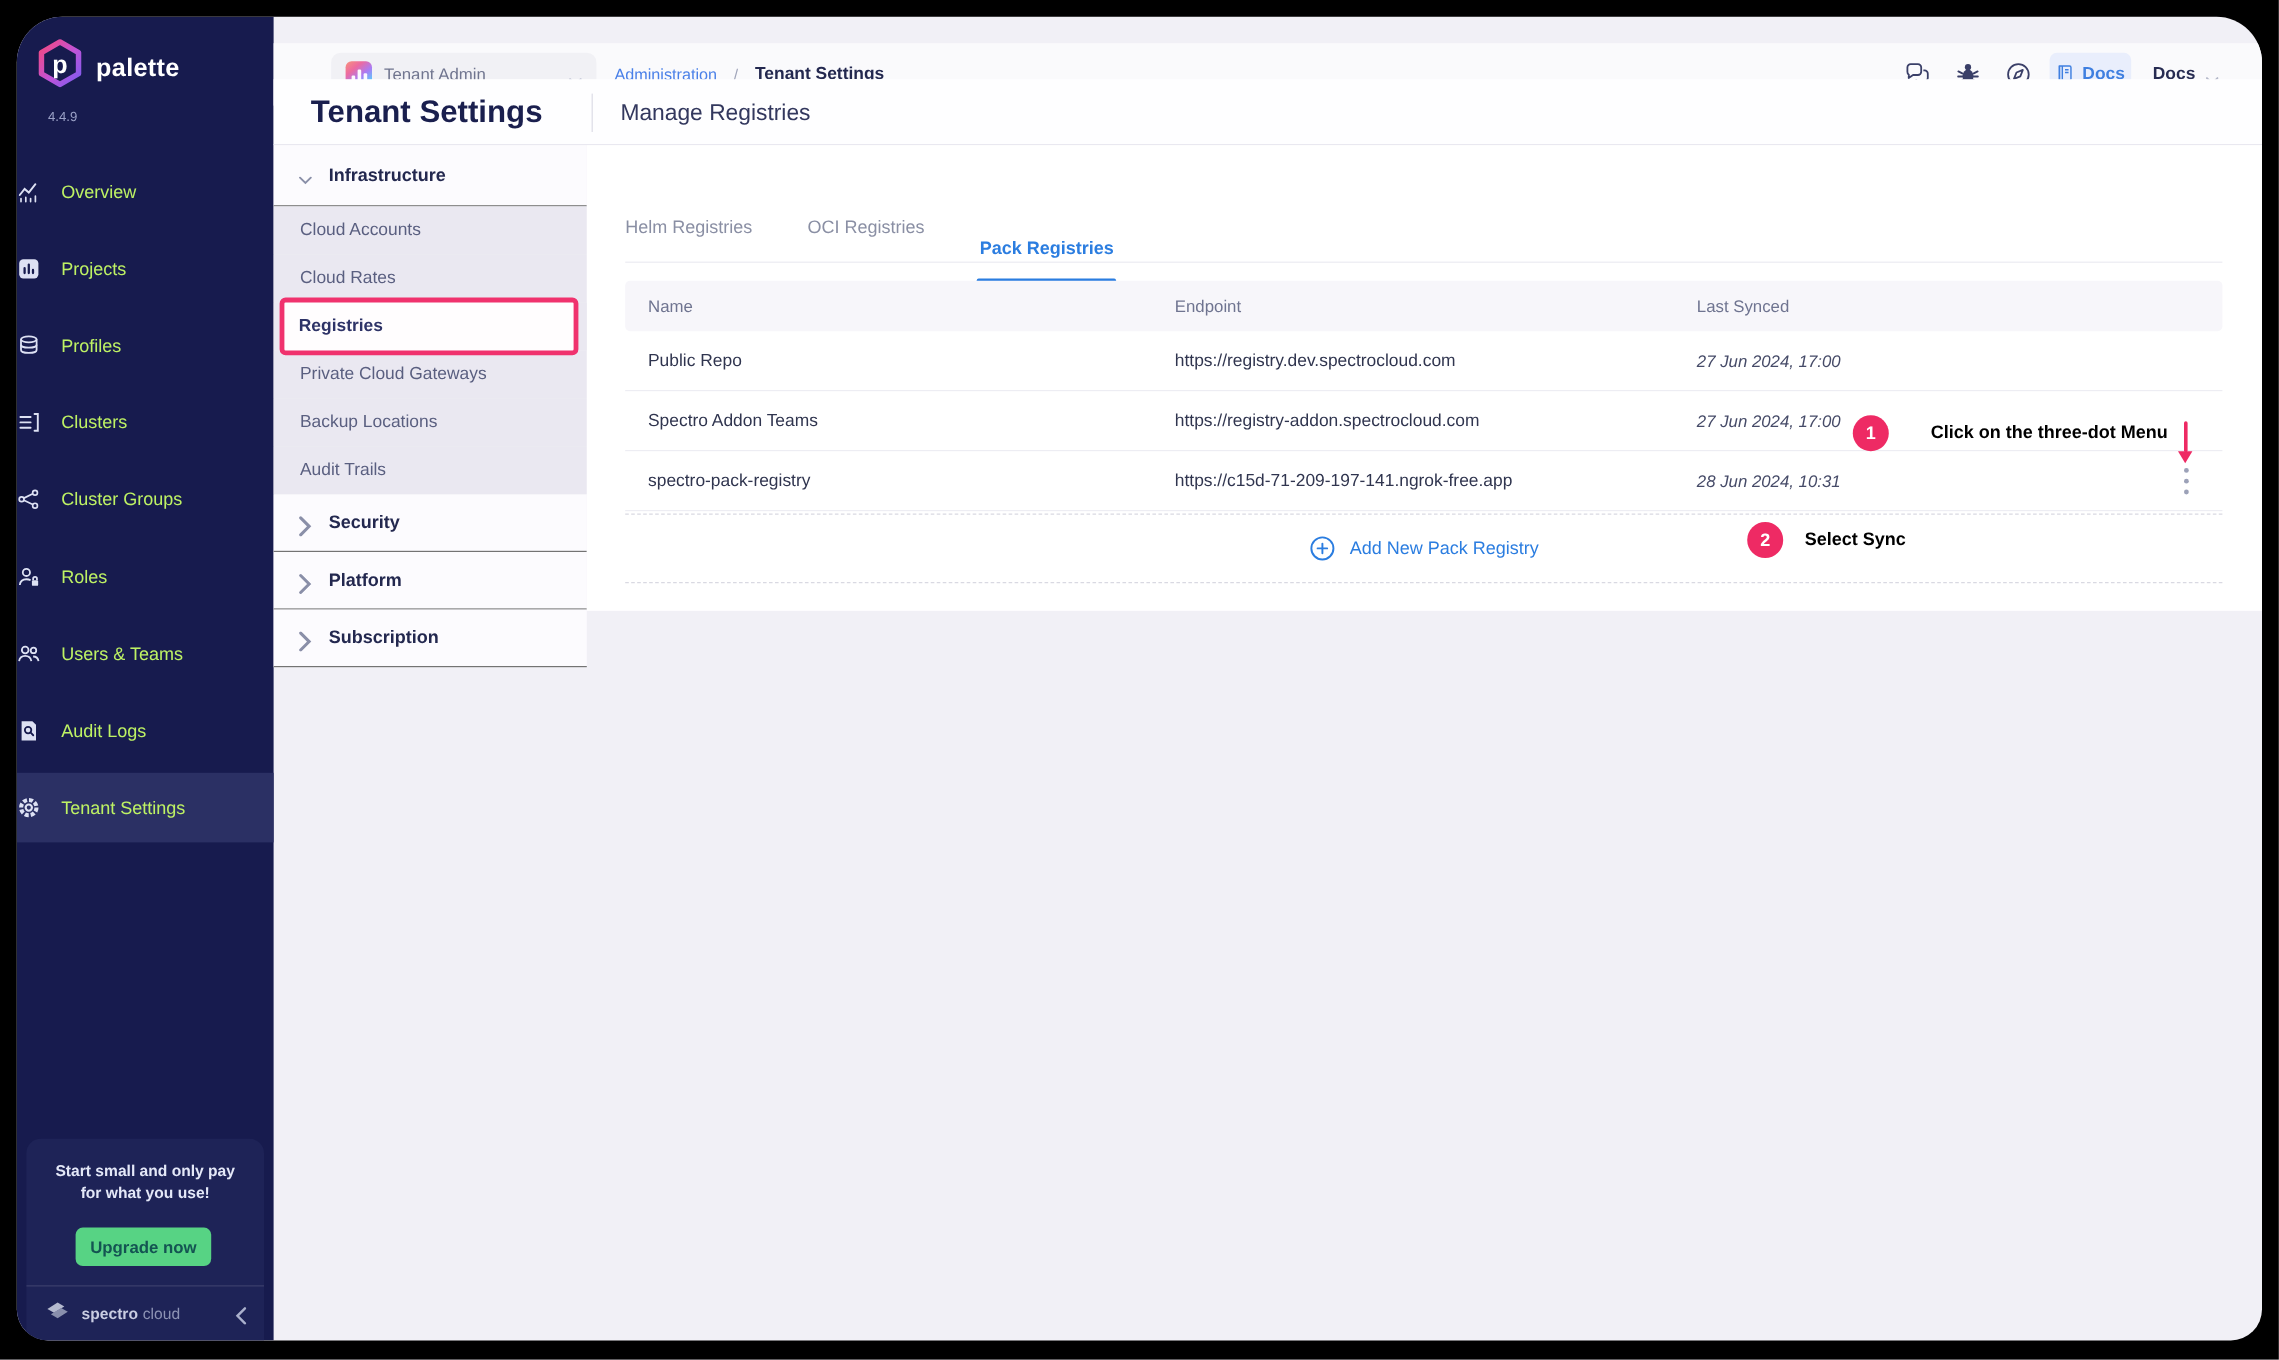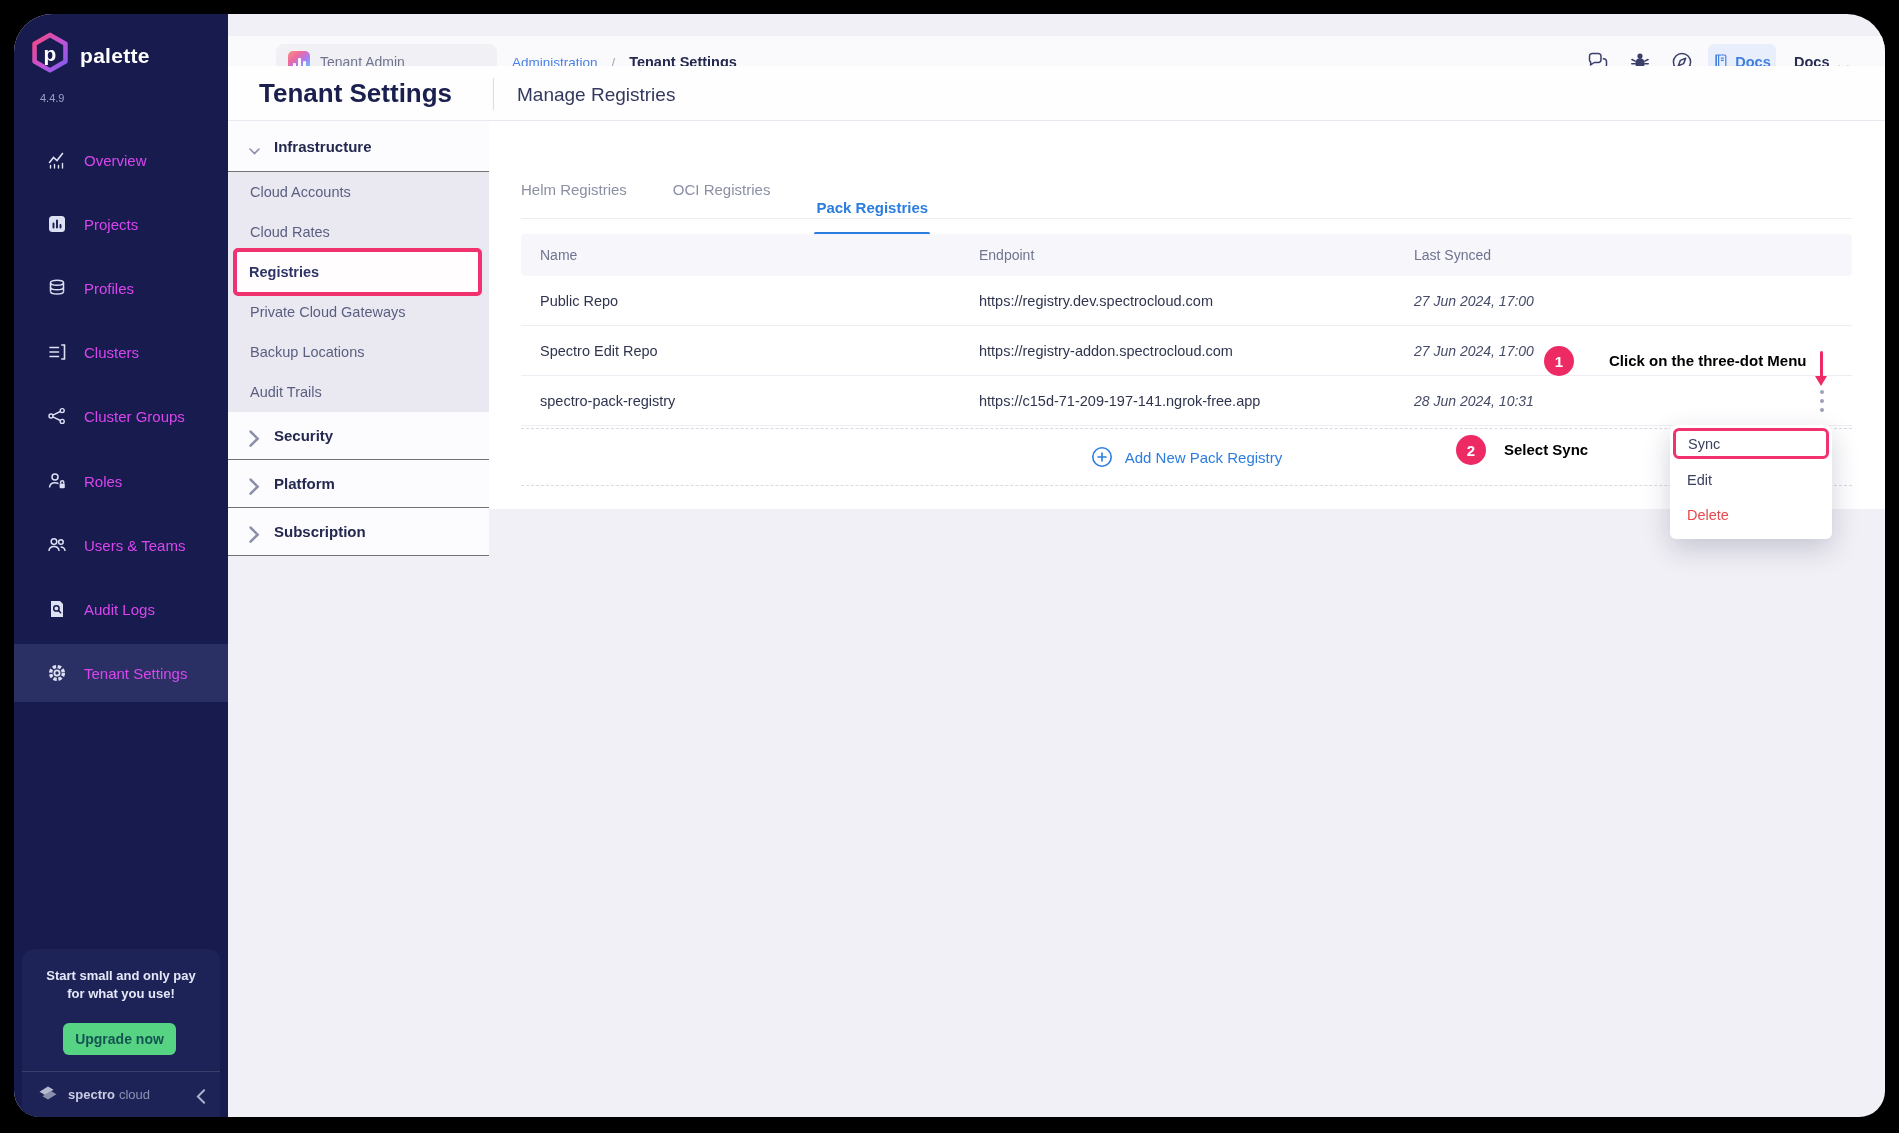"Overview" .nav-item { color: #d946ef -> #bef264; padding-left: 33px -> none }
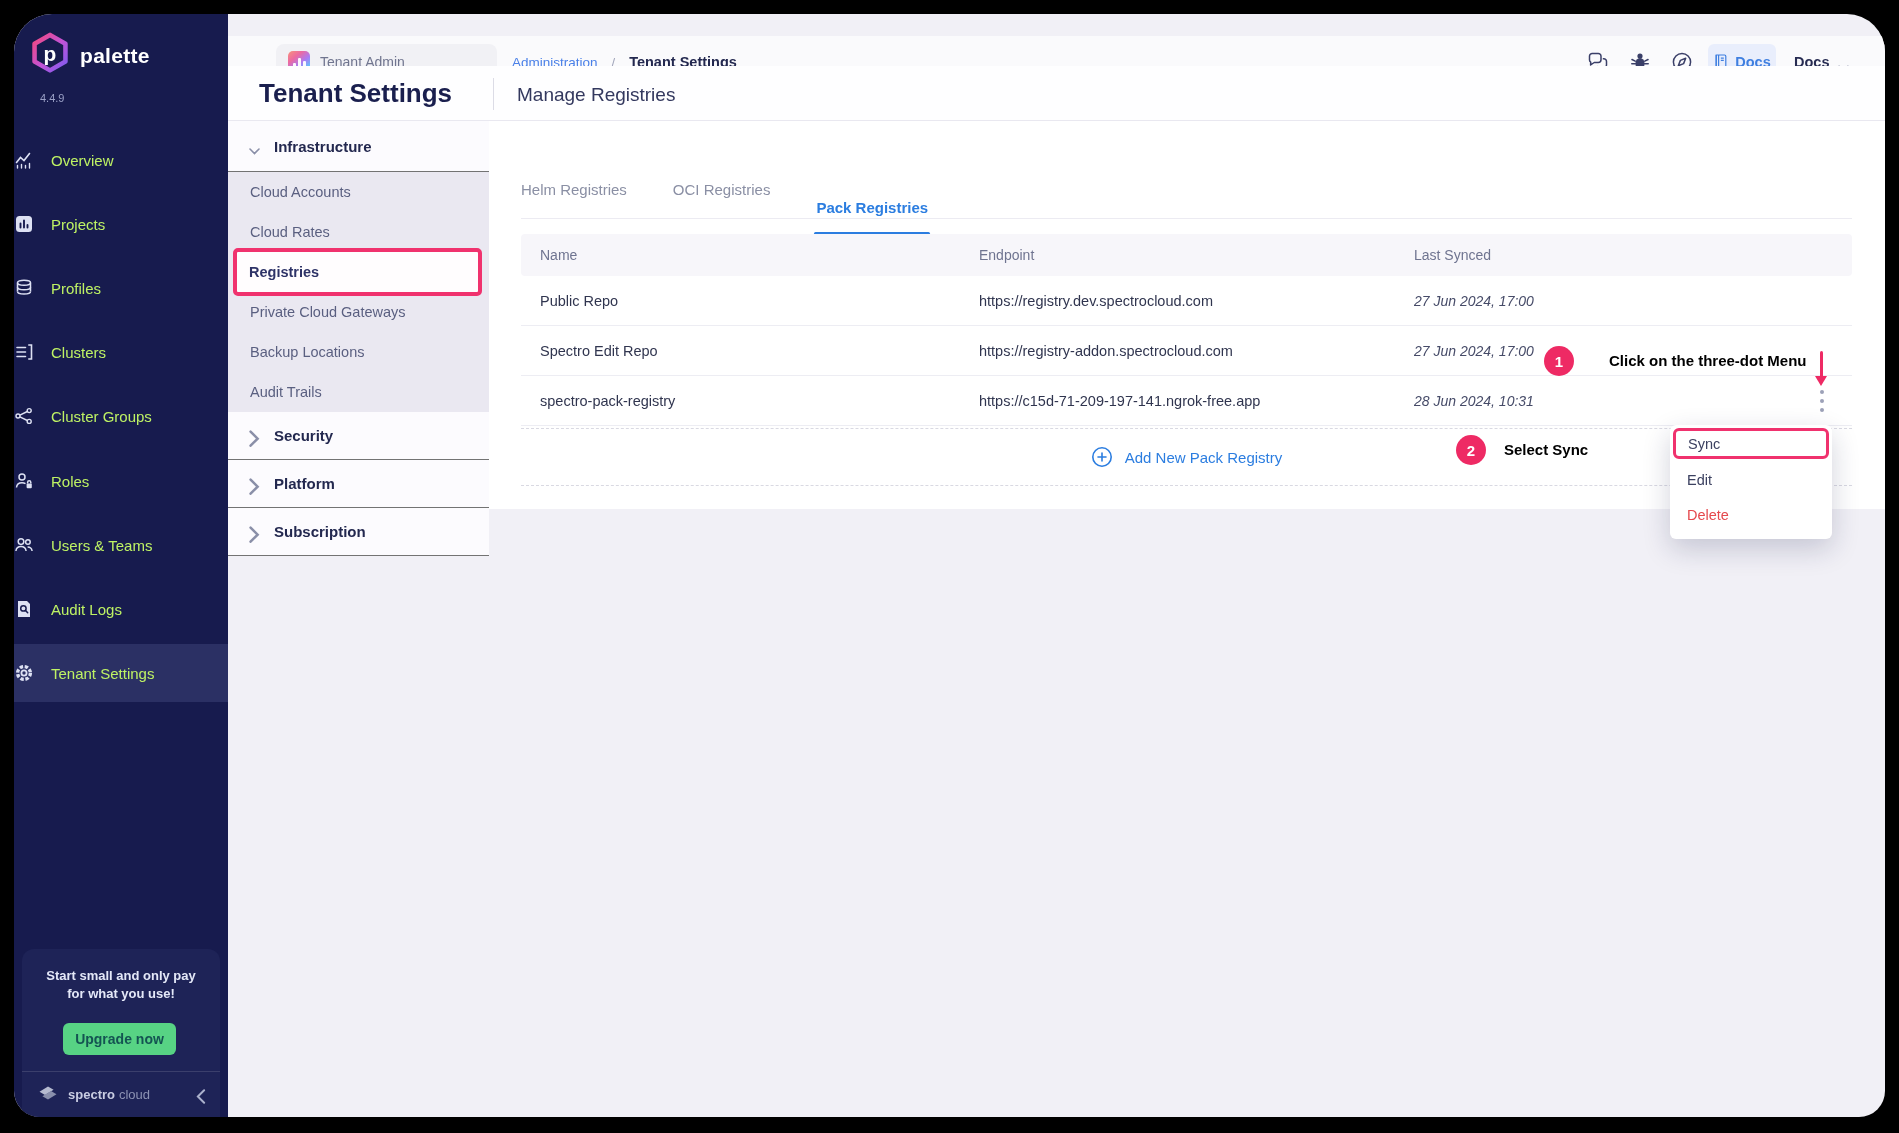"Spectro Edit Repo" span { text: Edit Repo -> Addon Teams }
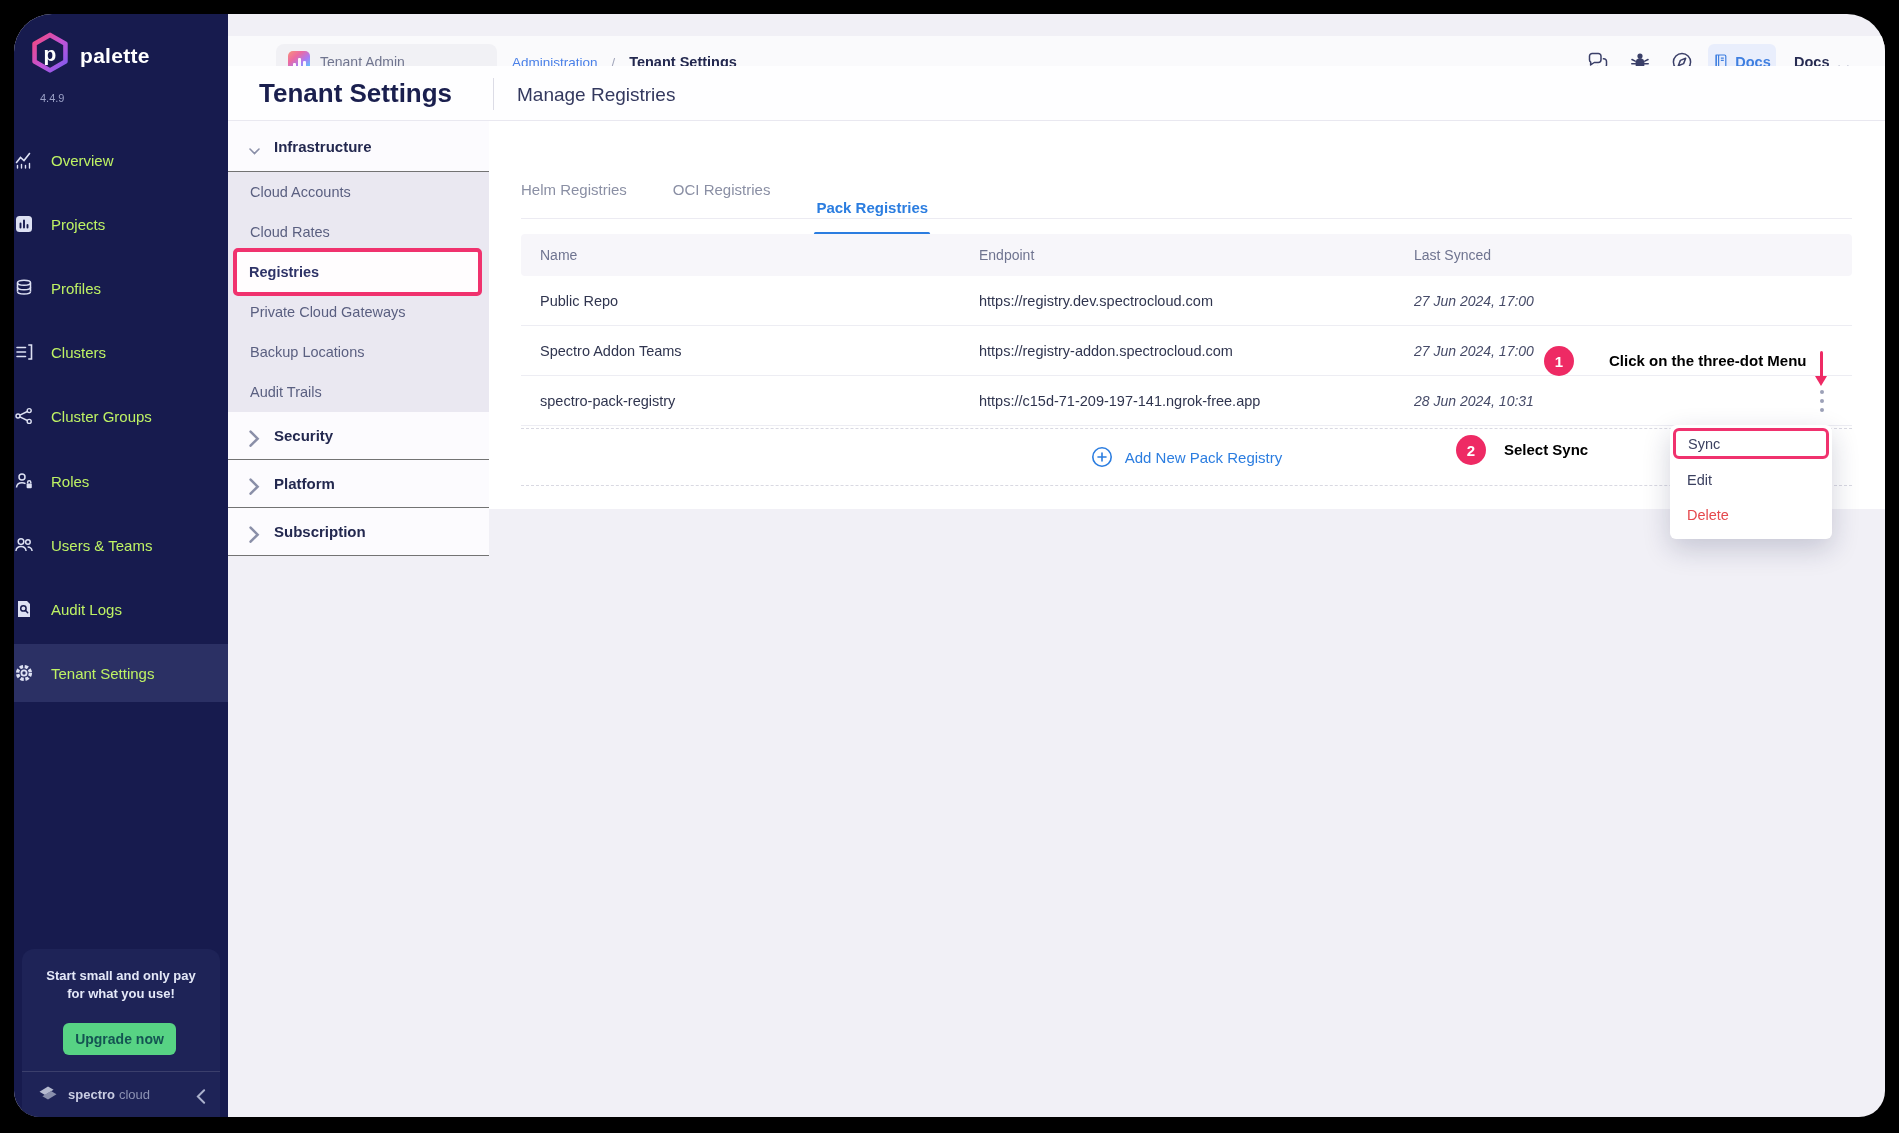"Sync" div.ctx-menu { html: <div> <div>Sync</div> <div>Edit</div> <div>Delete</div> </div> -> none }
